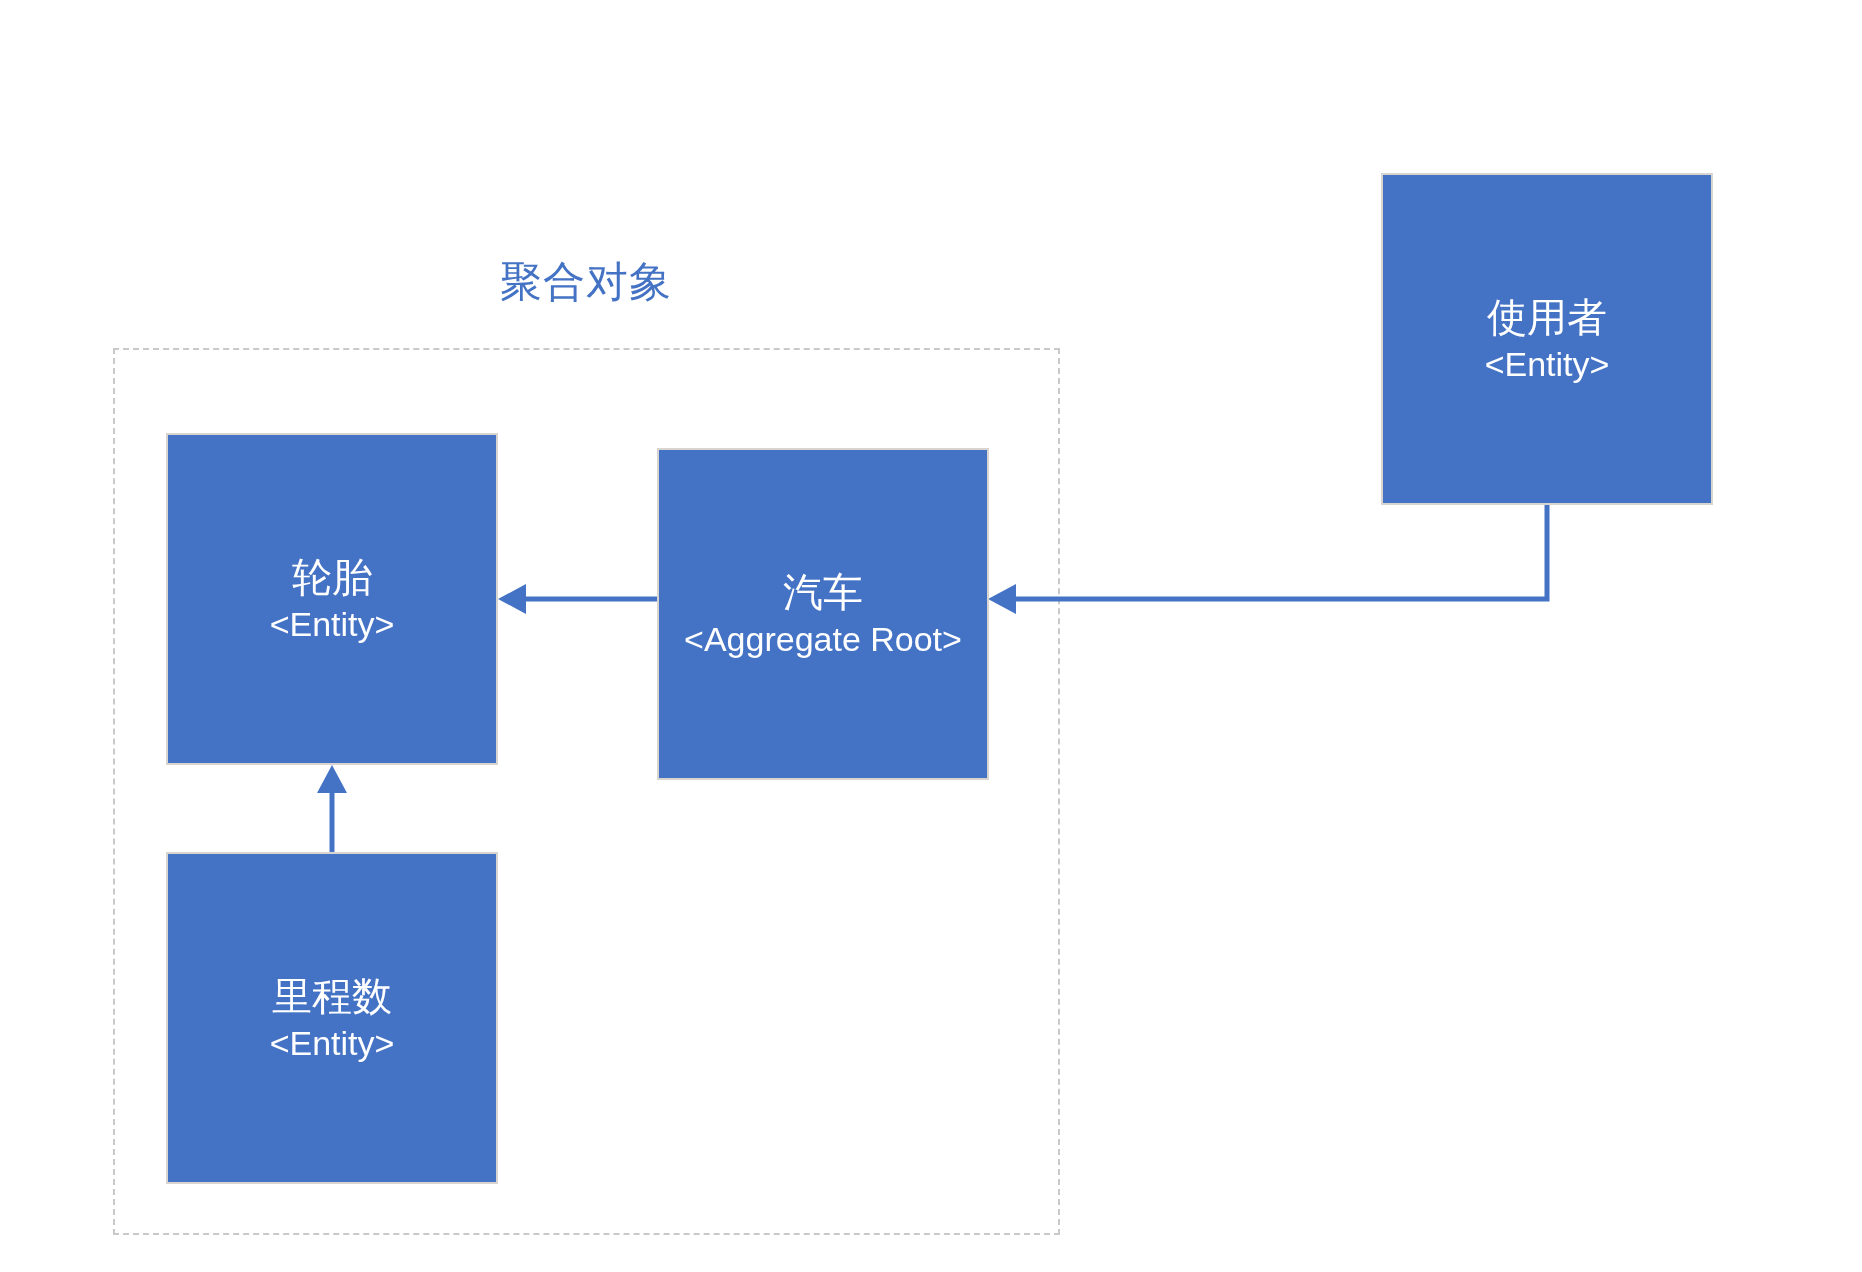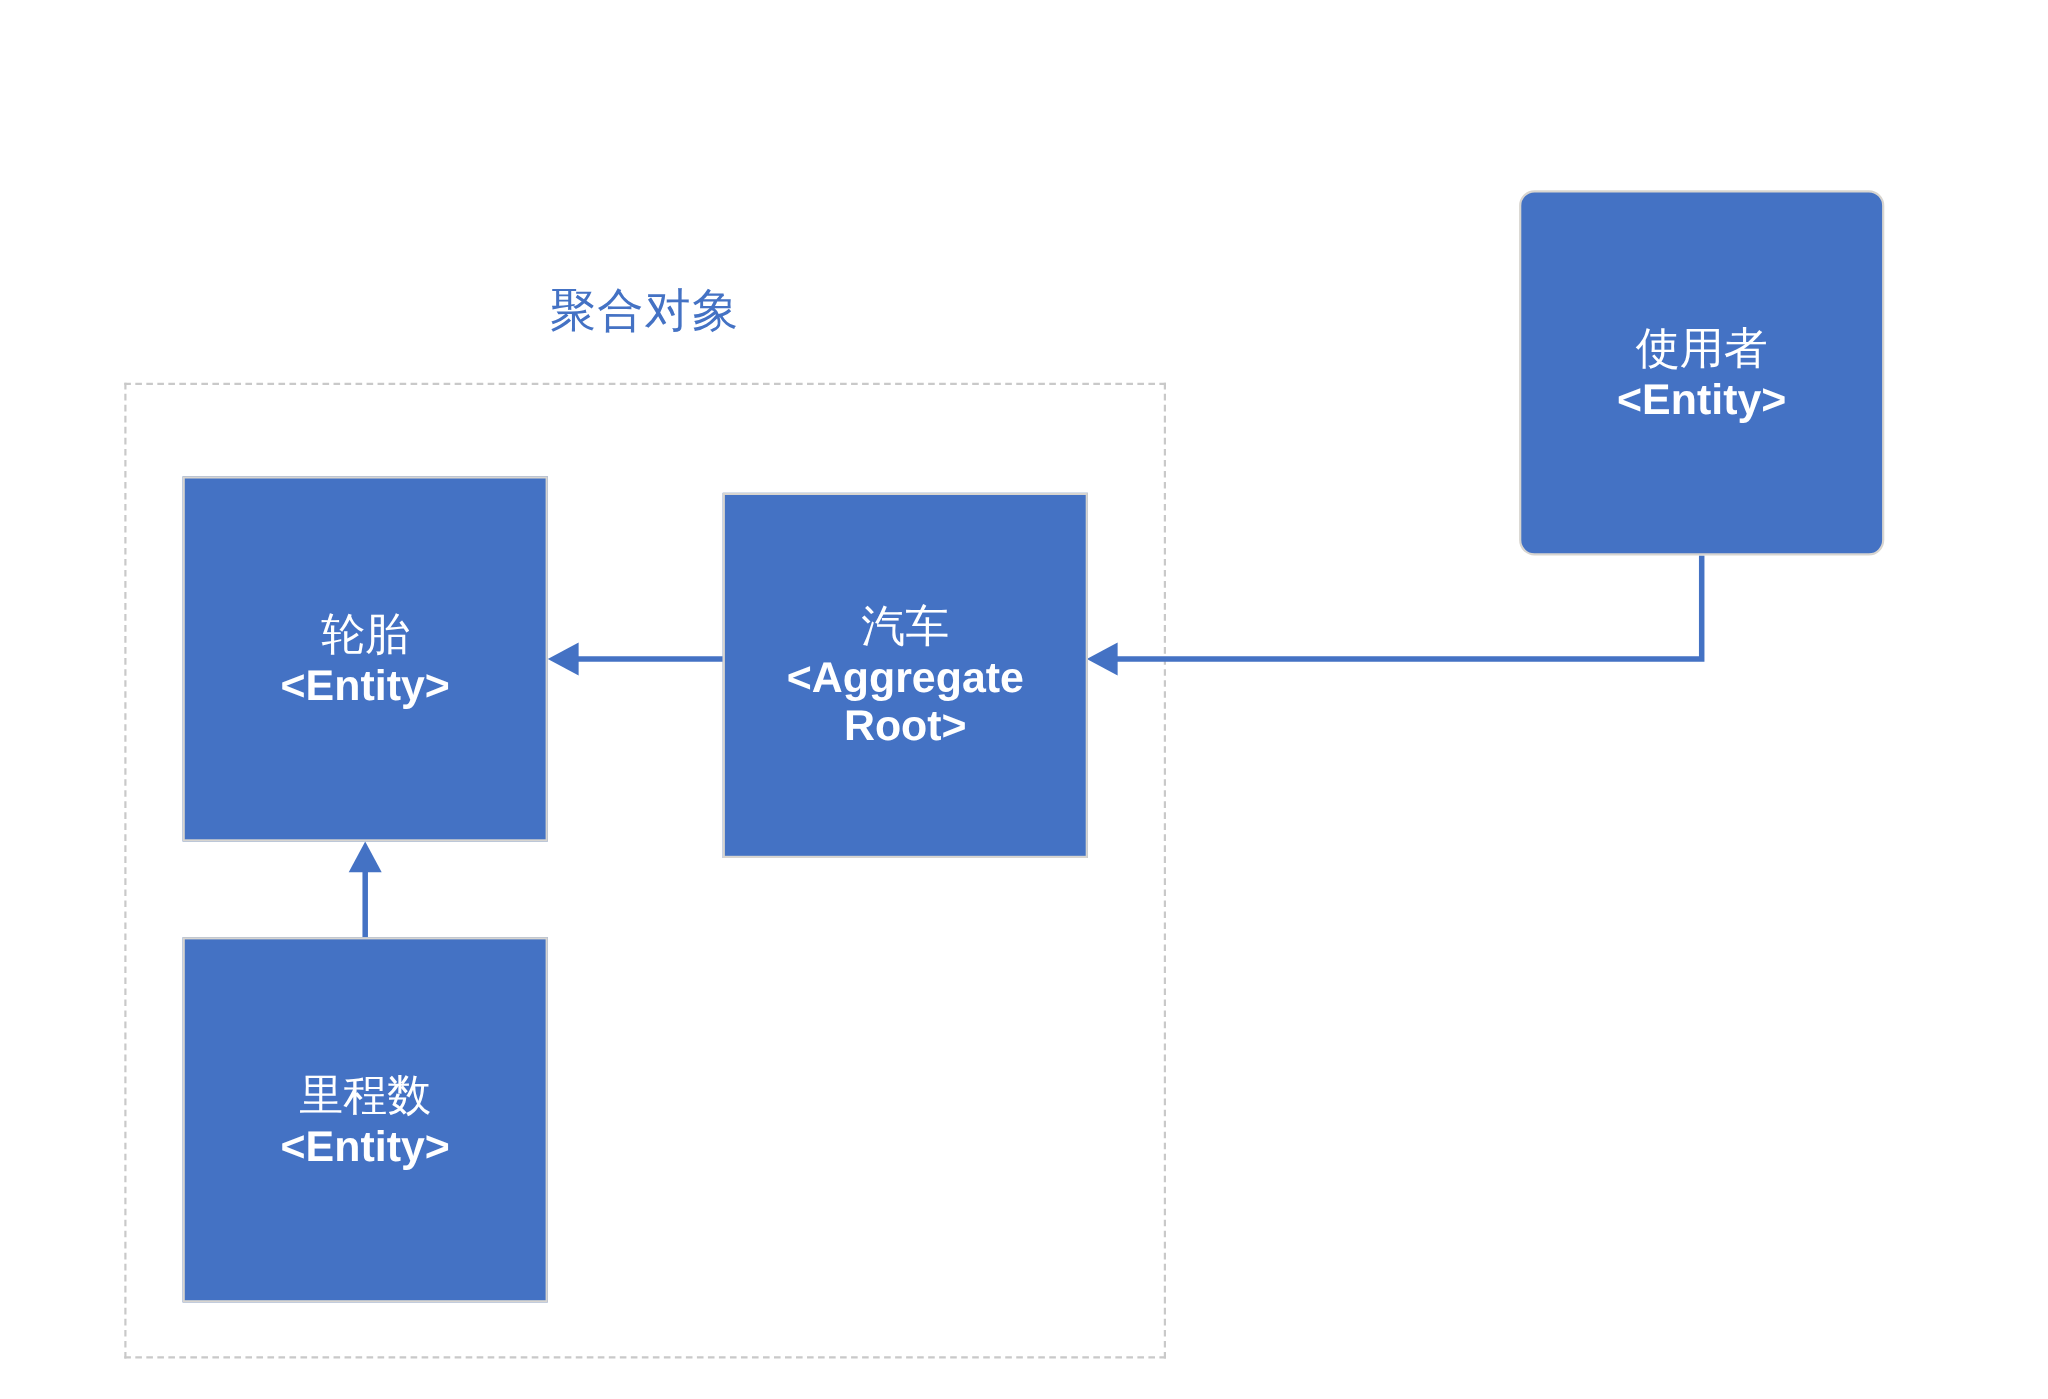"使用者" .node-user { border-radius: 14px -> none }
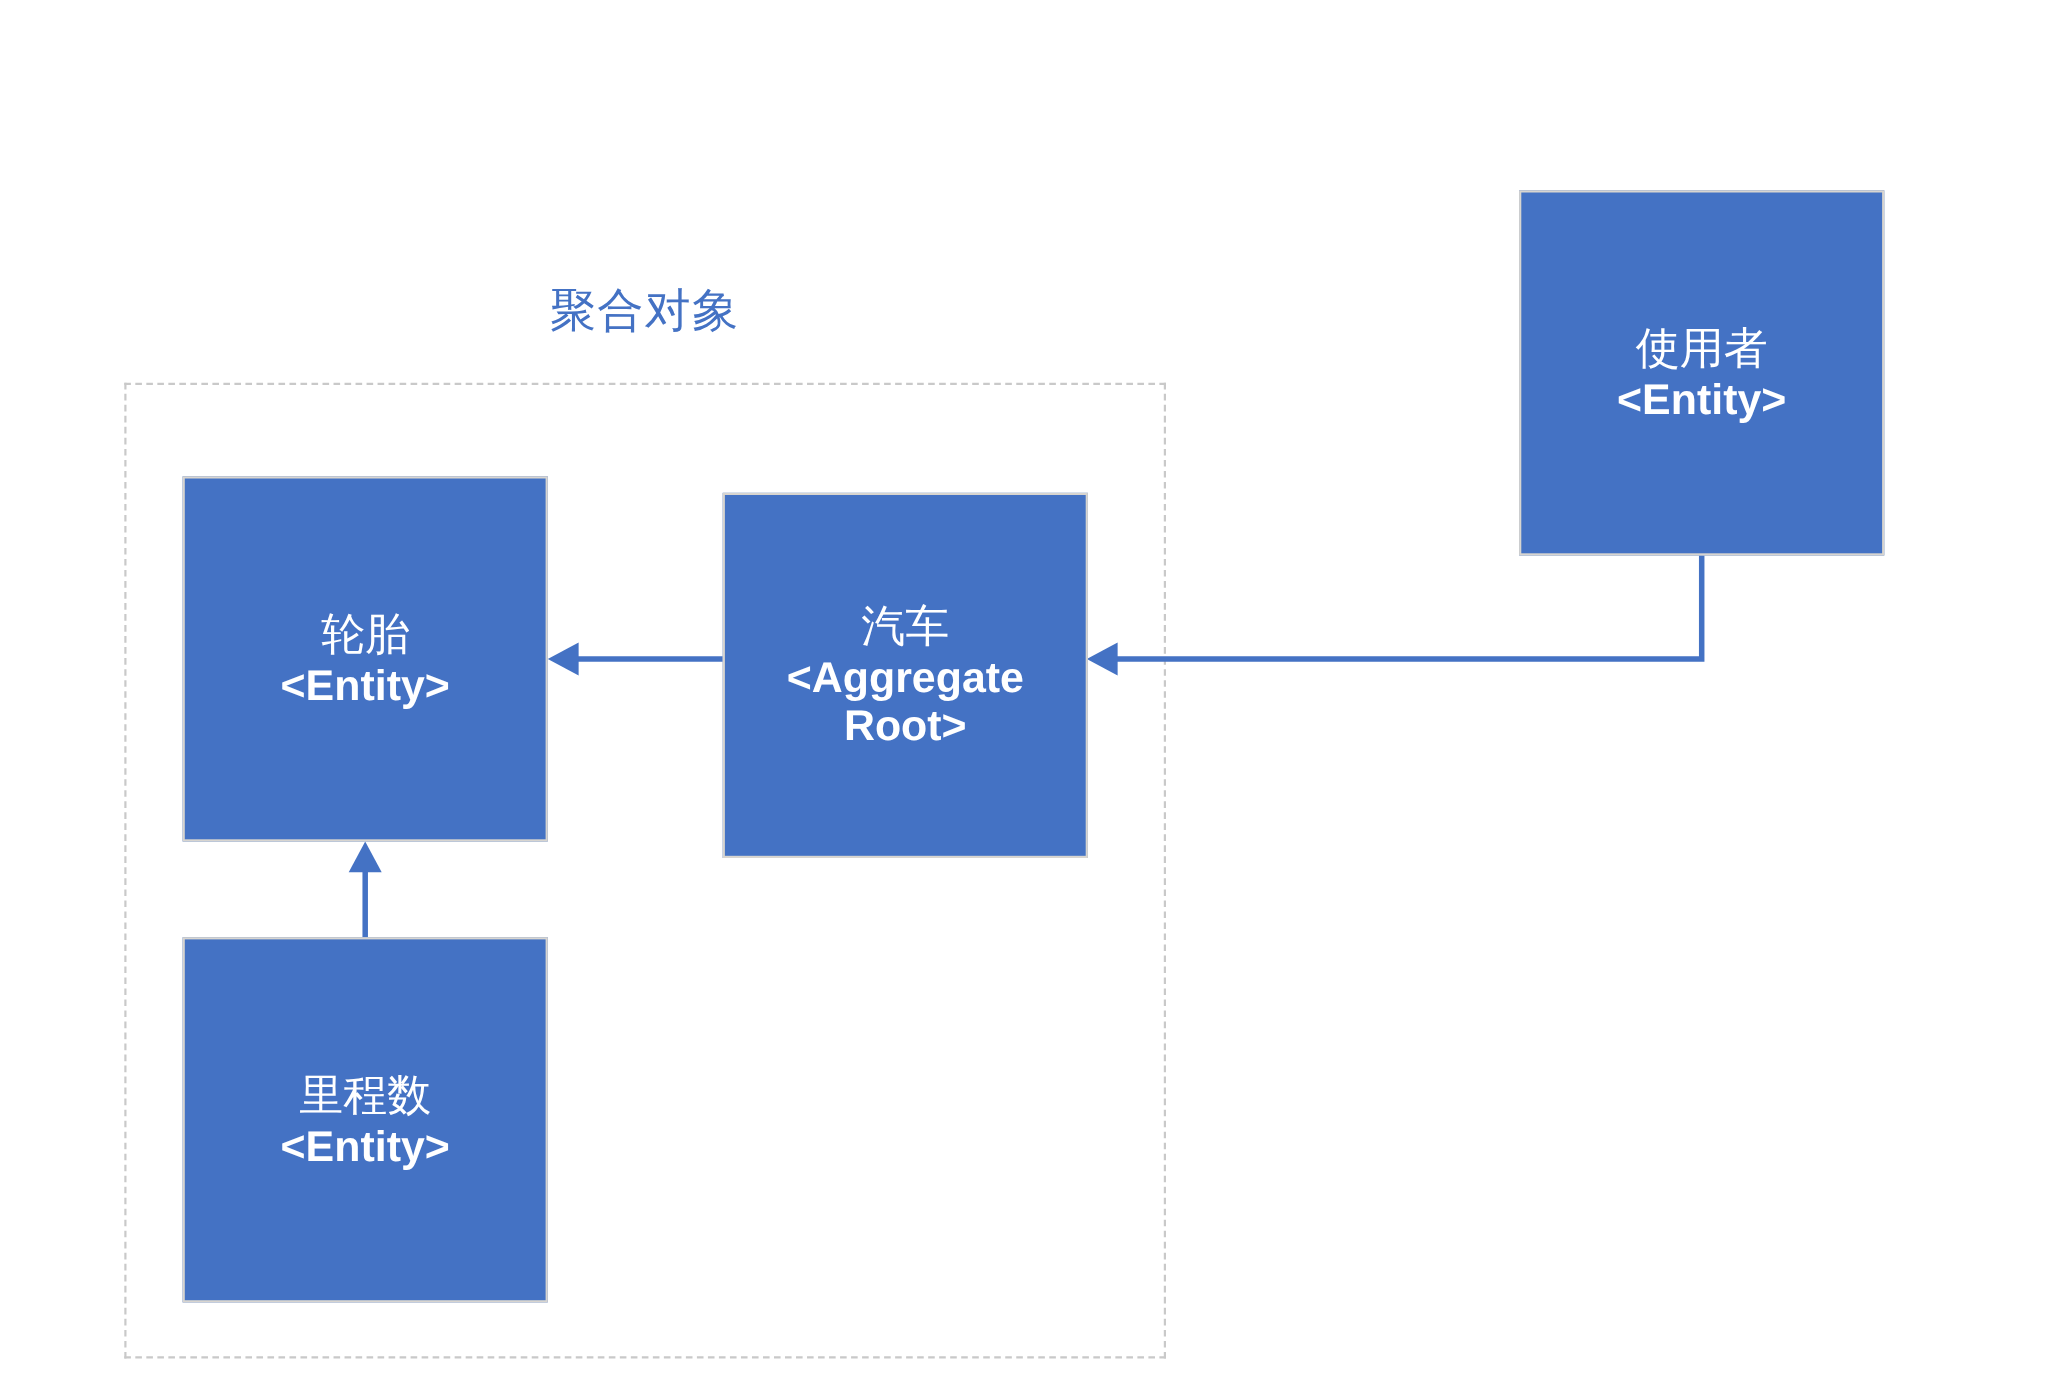"<Entity>" .node .stereo { font-size: 39px -> 34px; font-weight: bold -> none }
